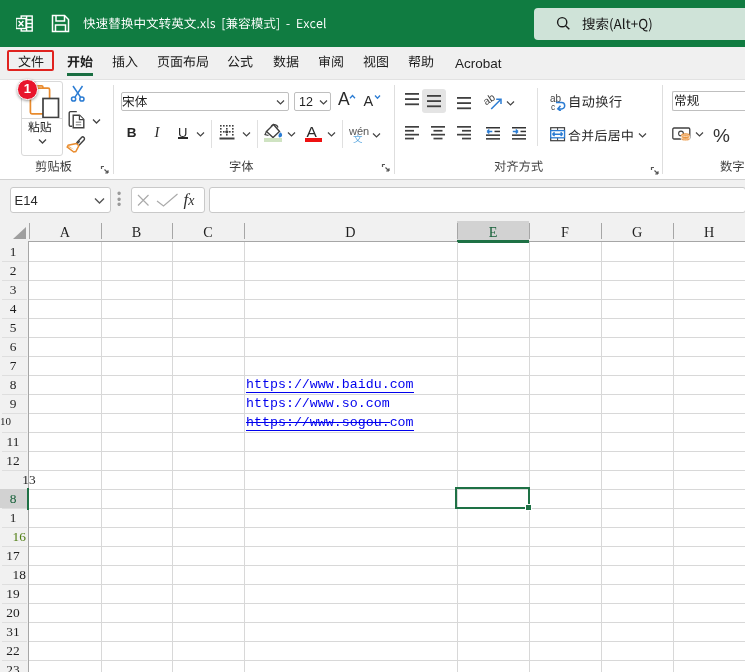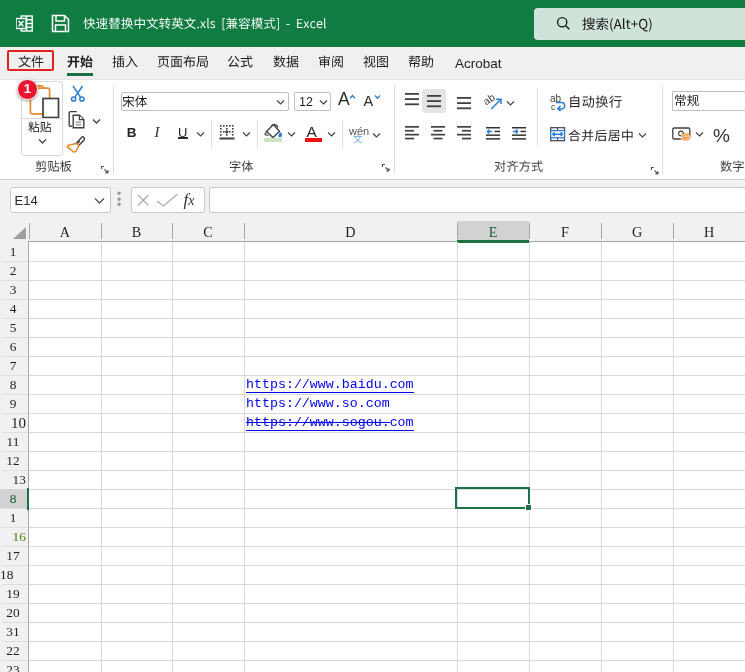"10" div.serif { font-size: 15px -> 11px; text-align: right -> left }
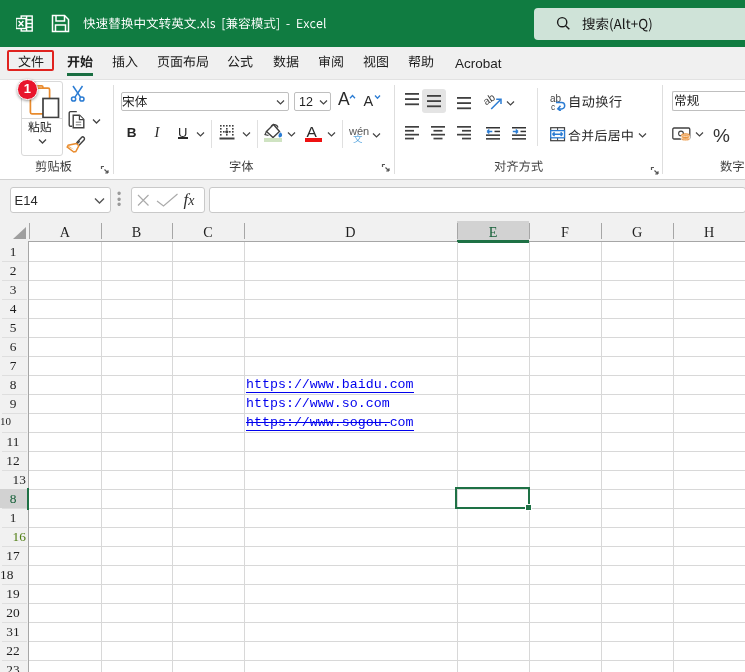"13" div.serif { left: 0 -> 16px; text-align: right -> center }
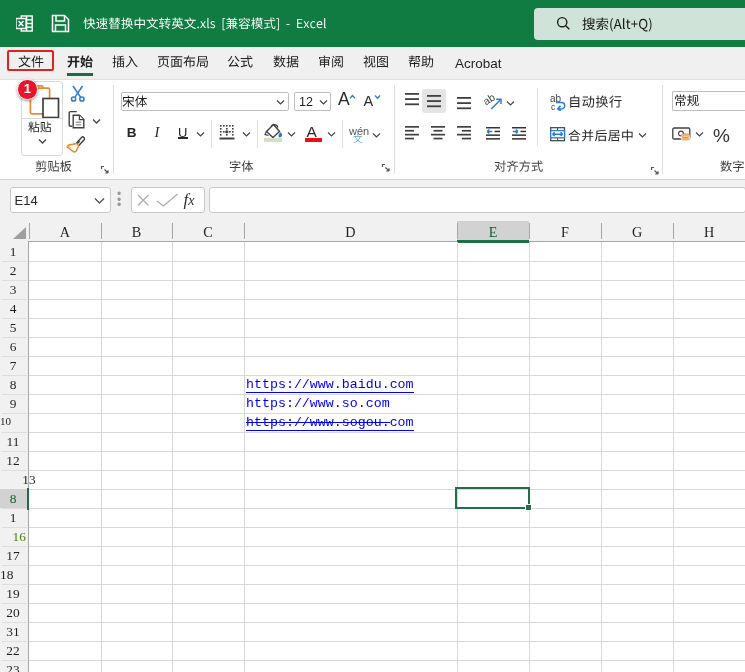"18" div.serif { text-align: left -> right }
